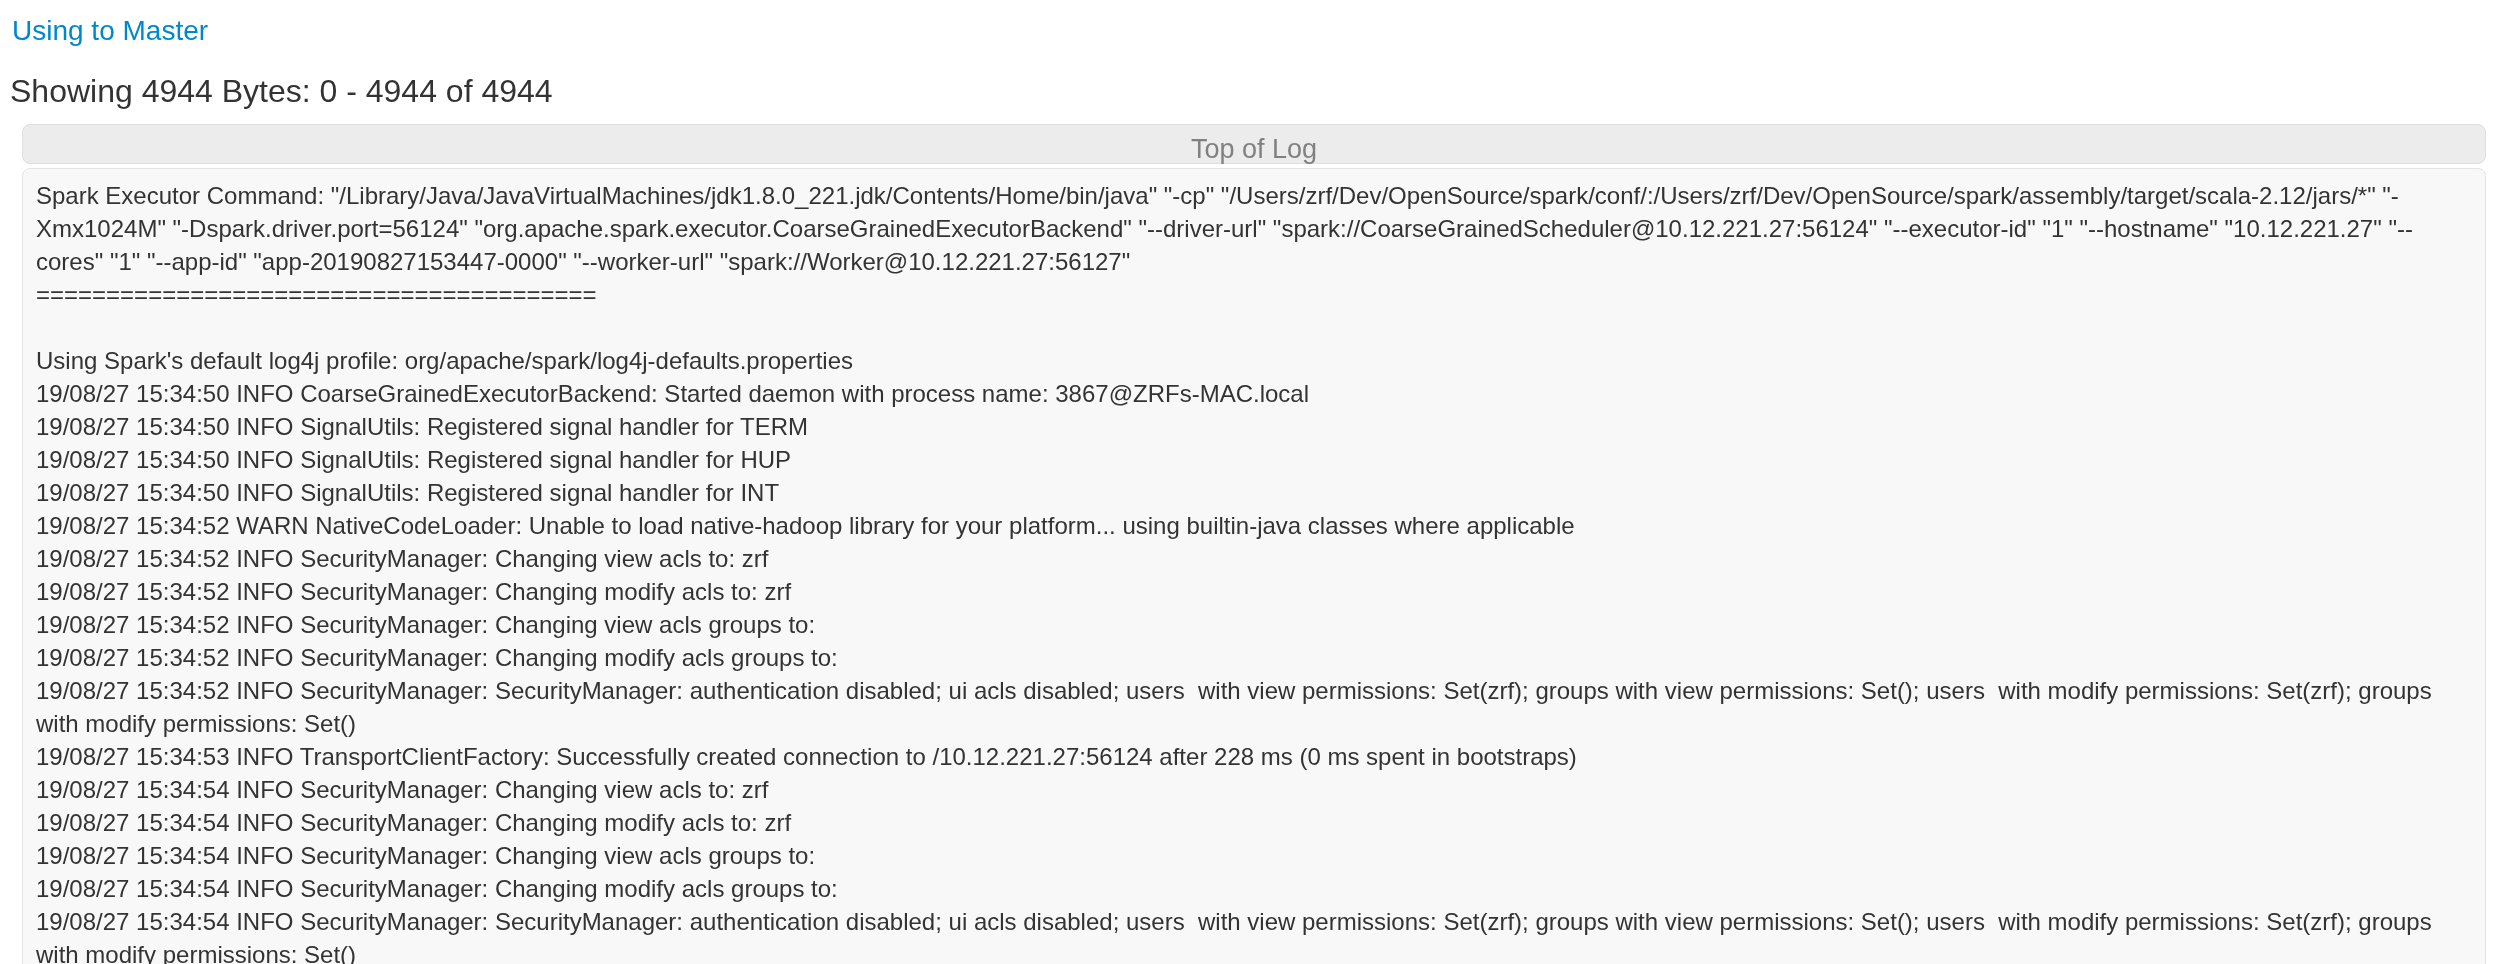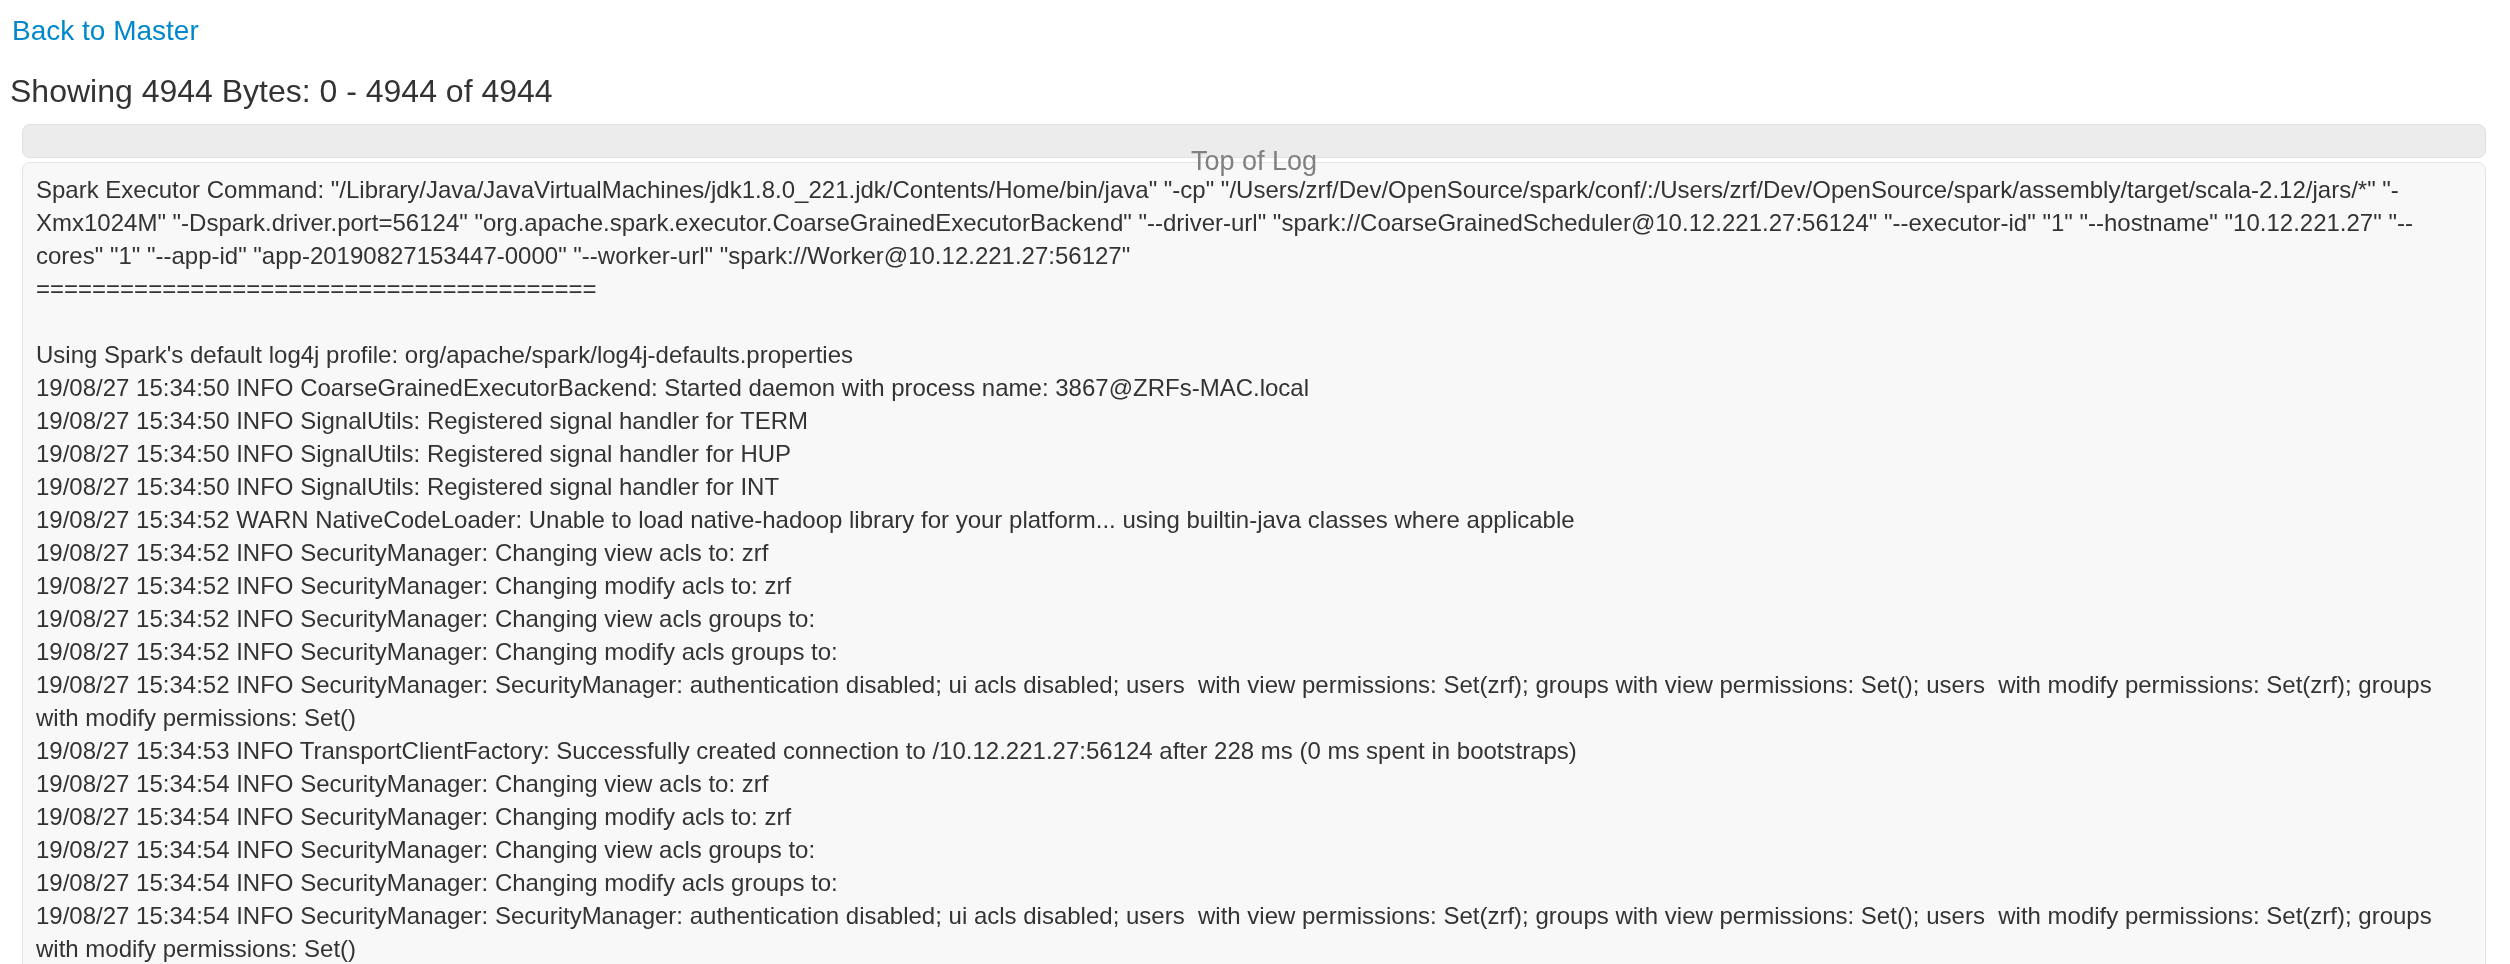"Back to Master" a.back-link { text: Back -> Using }
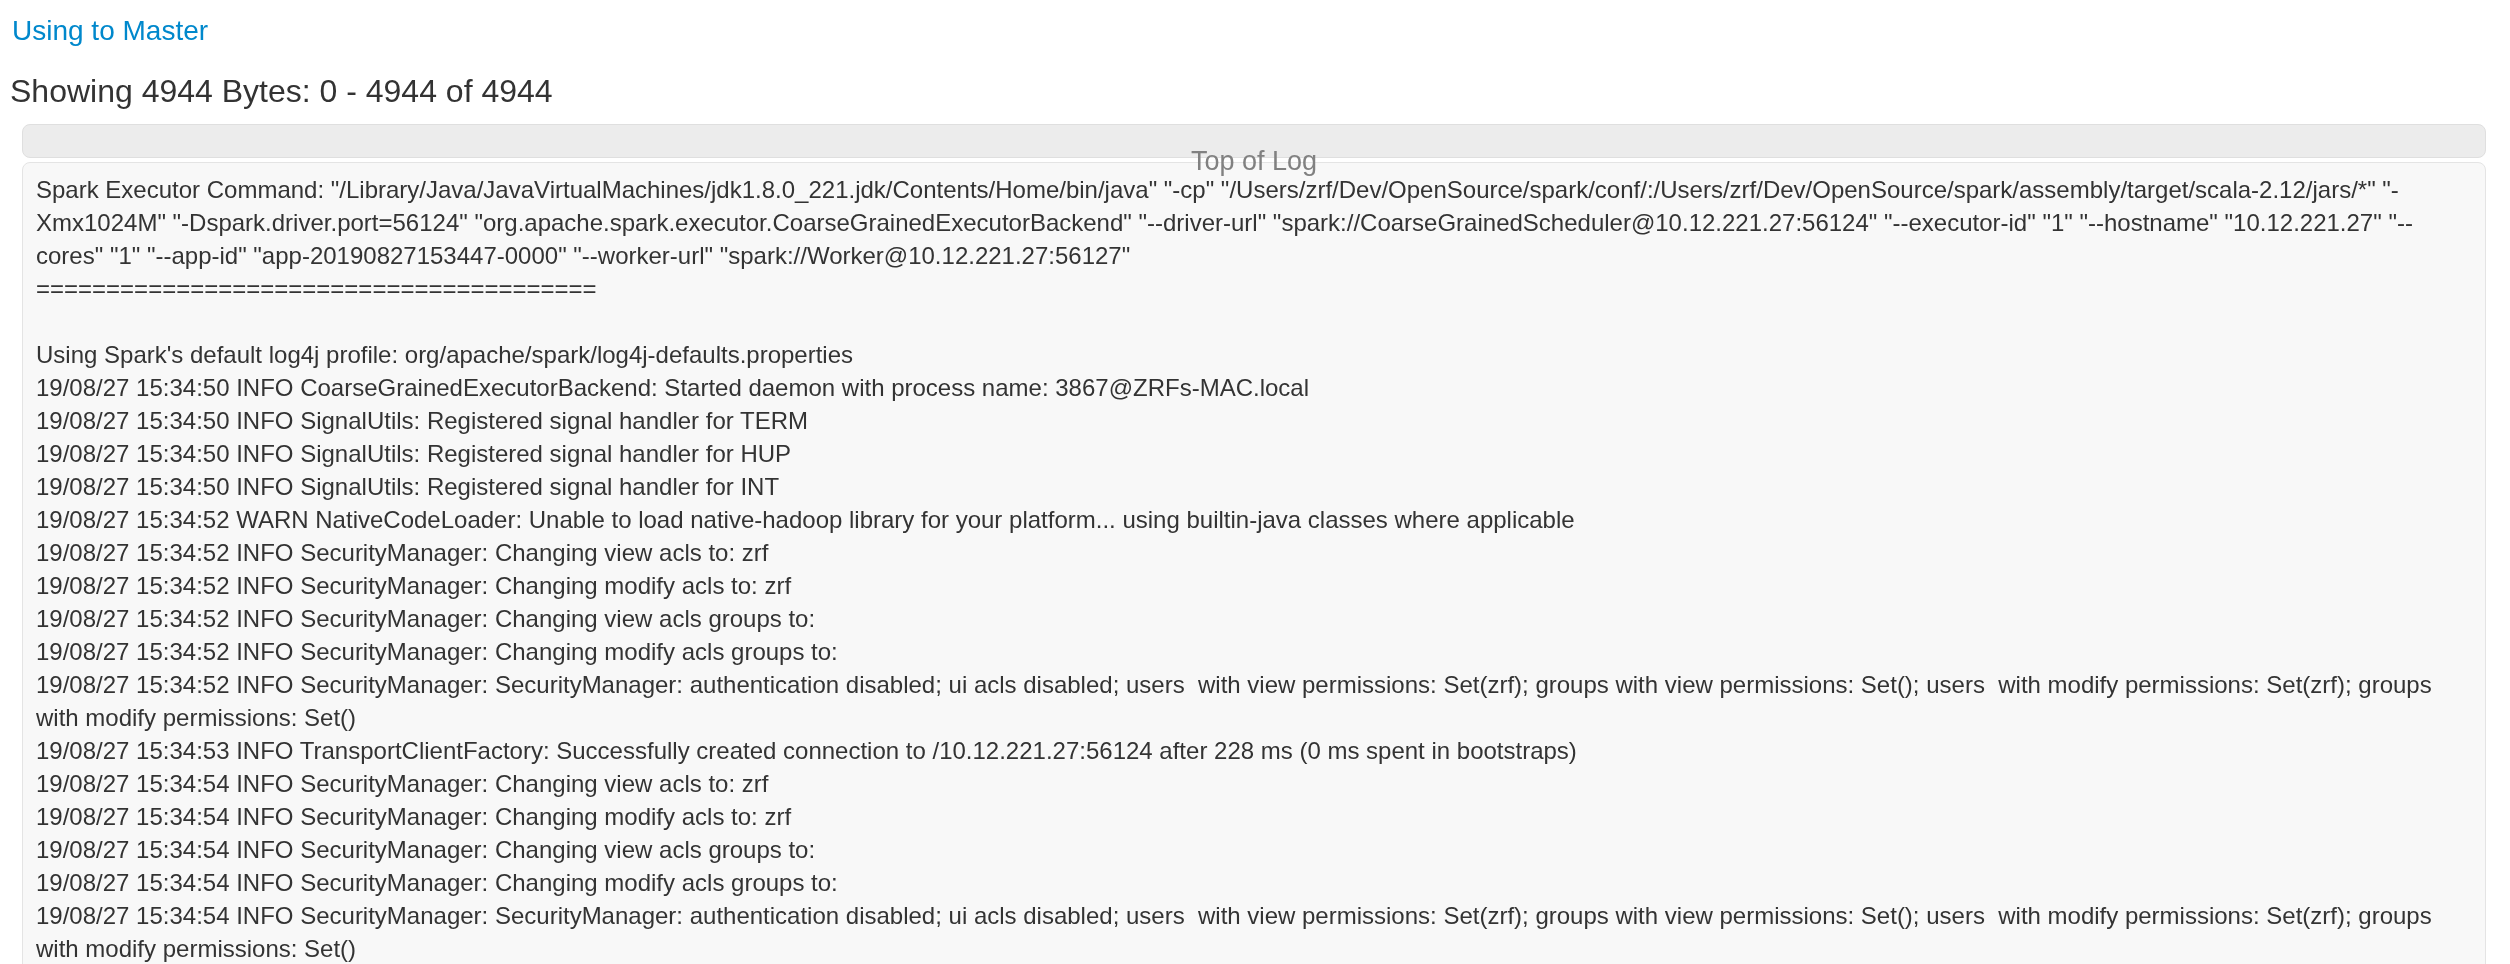"Top of Log" .top-btn { height: 32px -> 40px; padding: 16px -> 4px }
